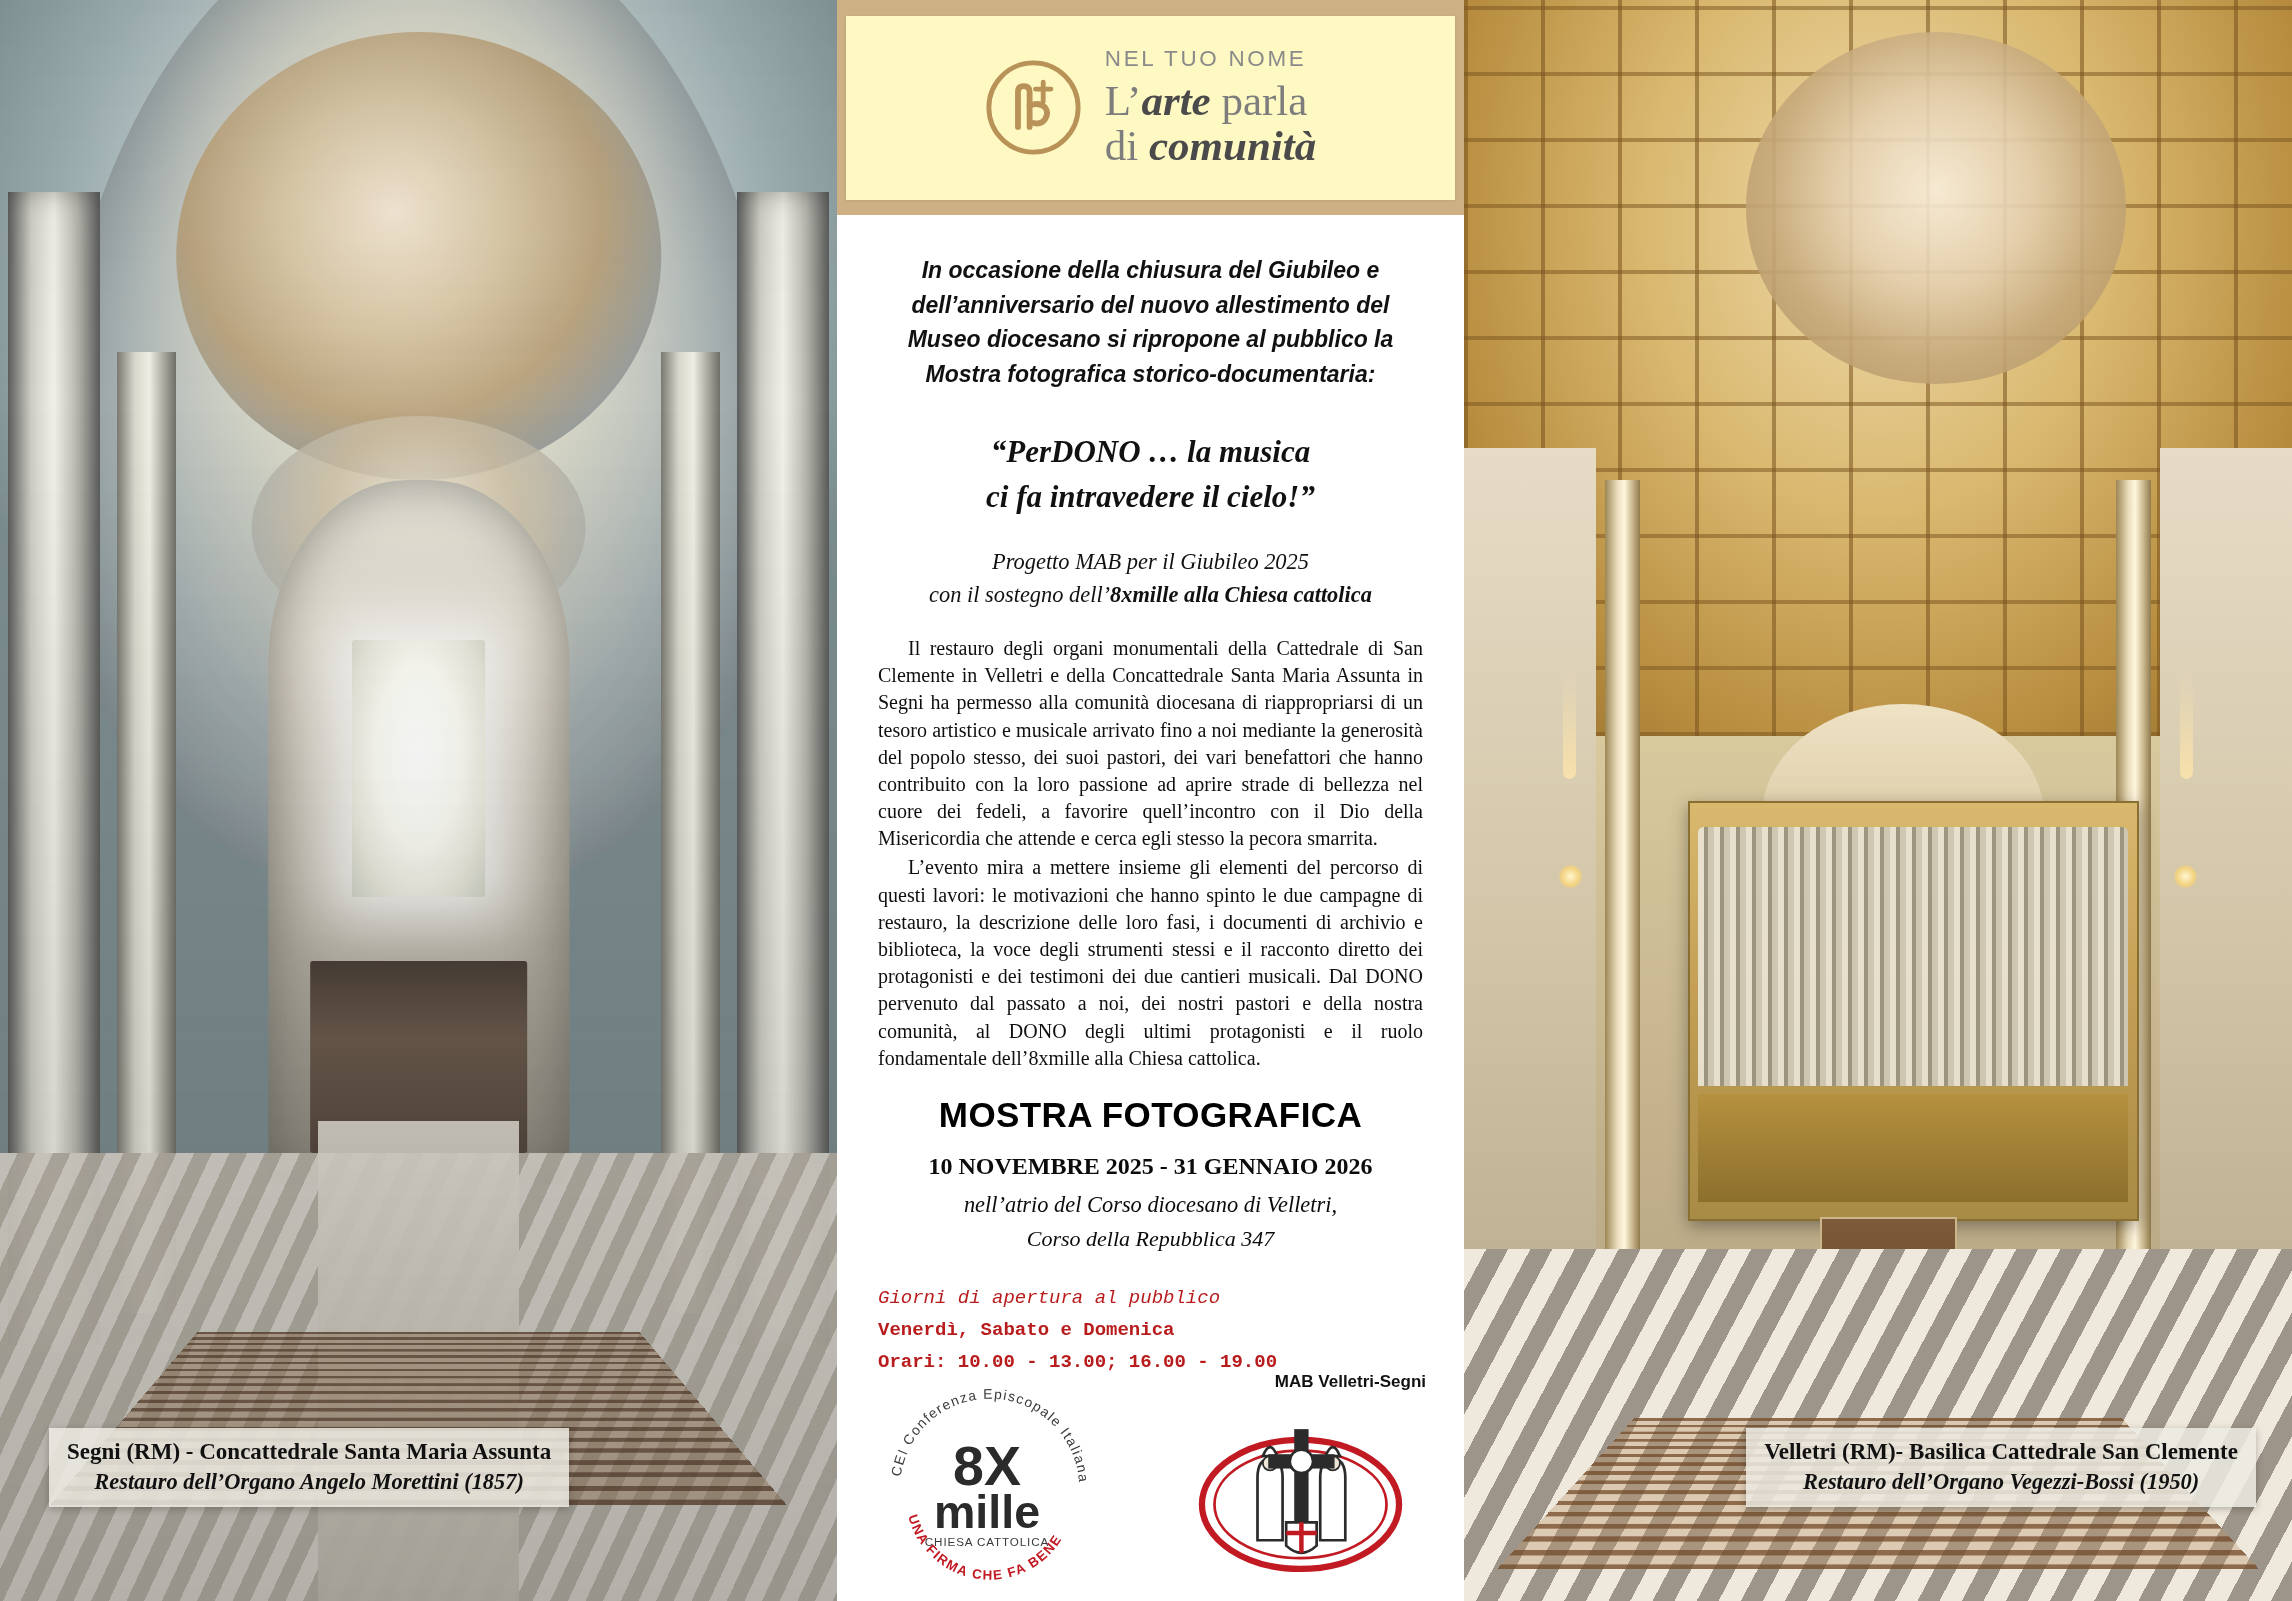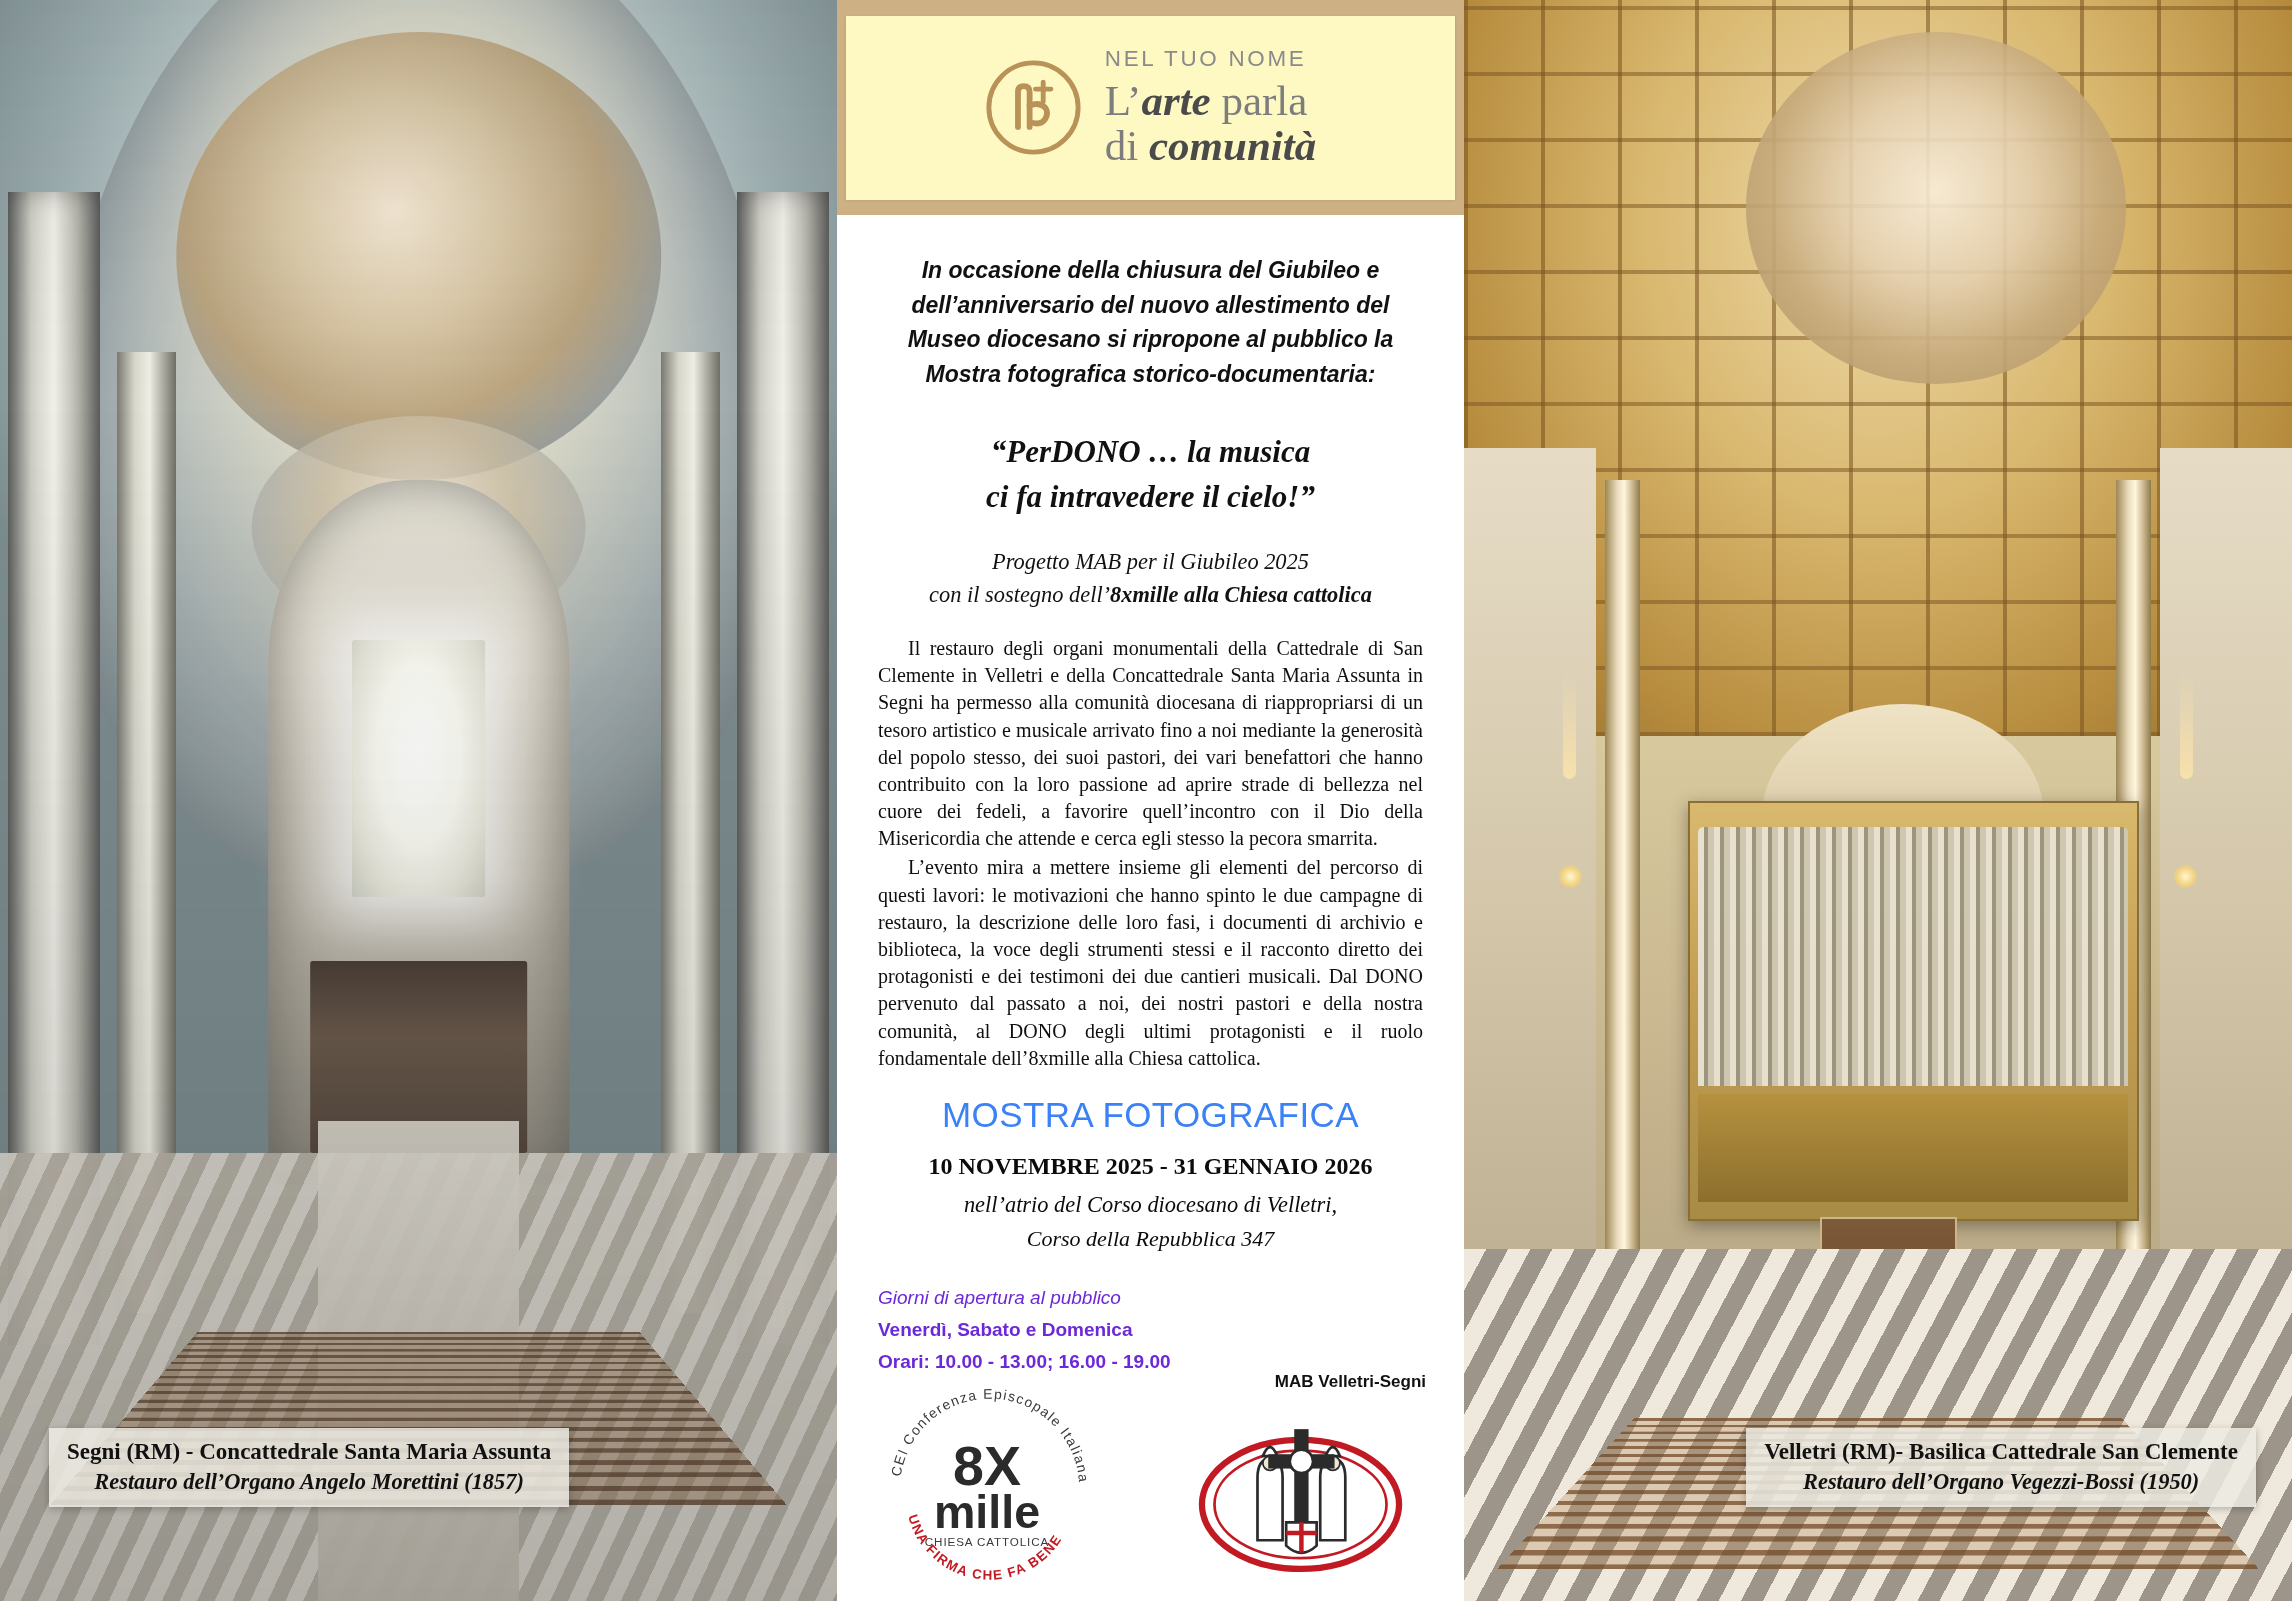"MOSTRA FOTOGRAFICA" .mostra { color: #3b82f6 -> #000000; font-weight: normal -> bold }
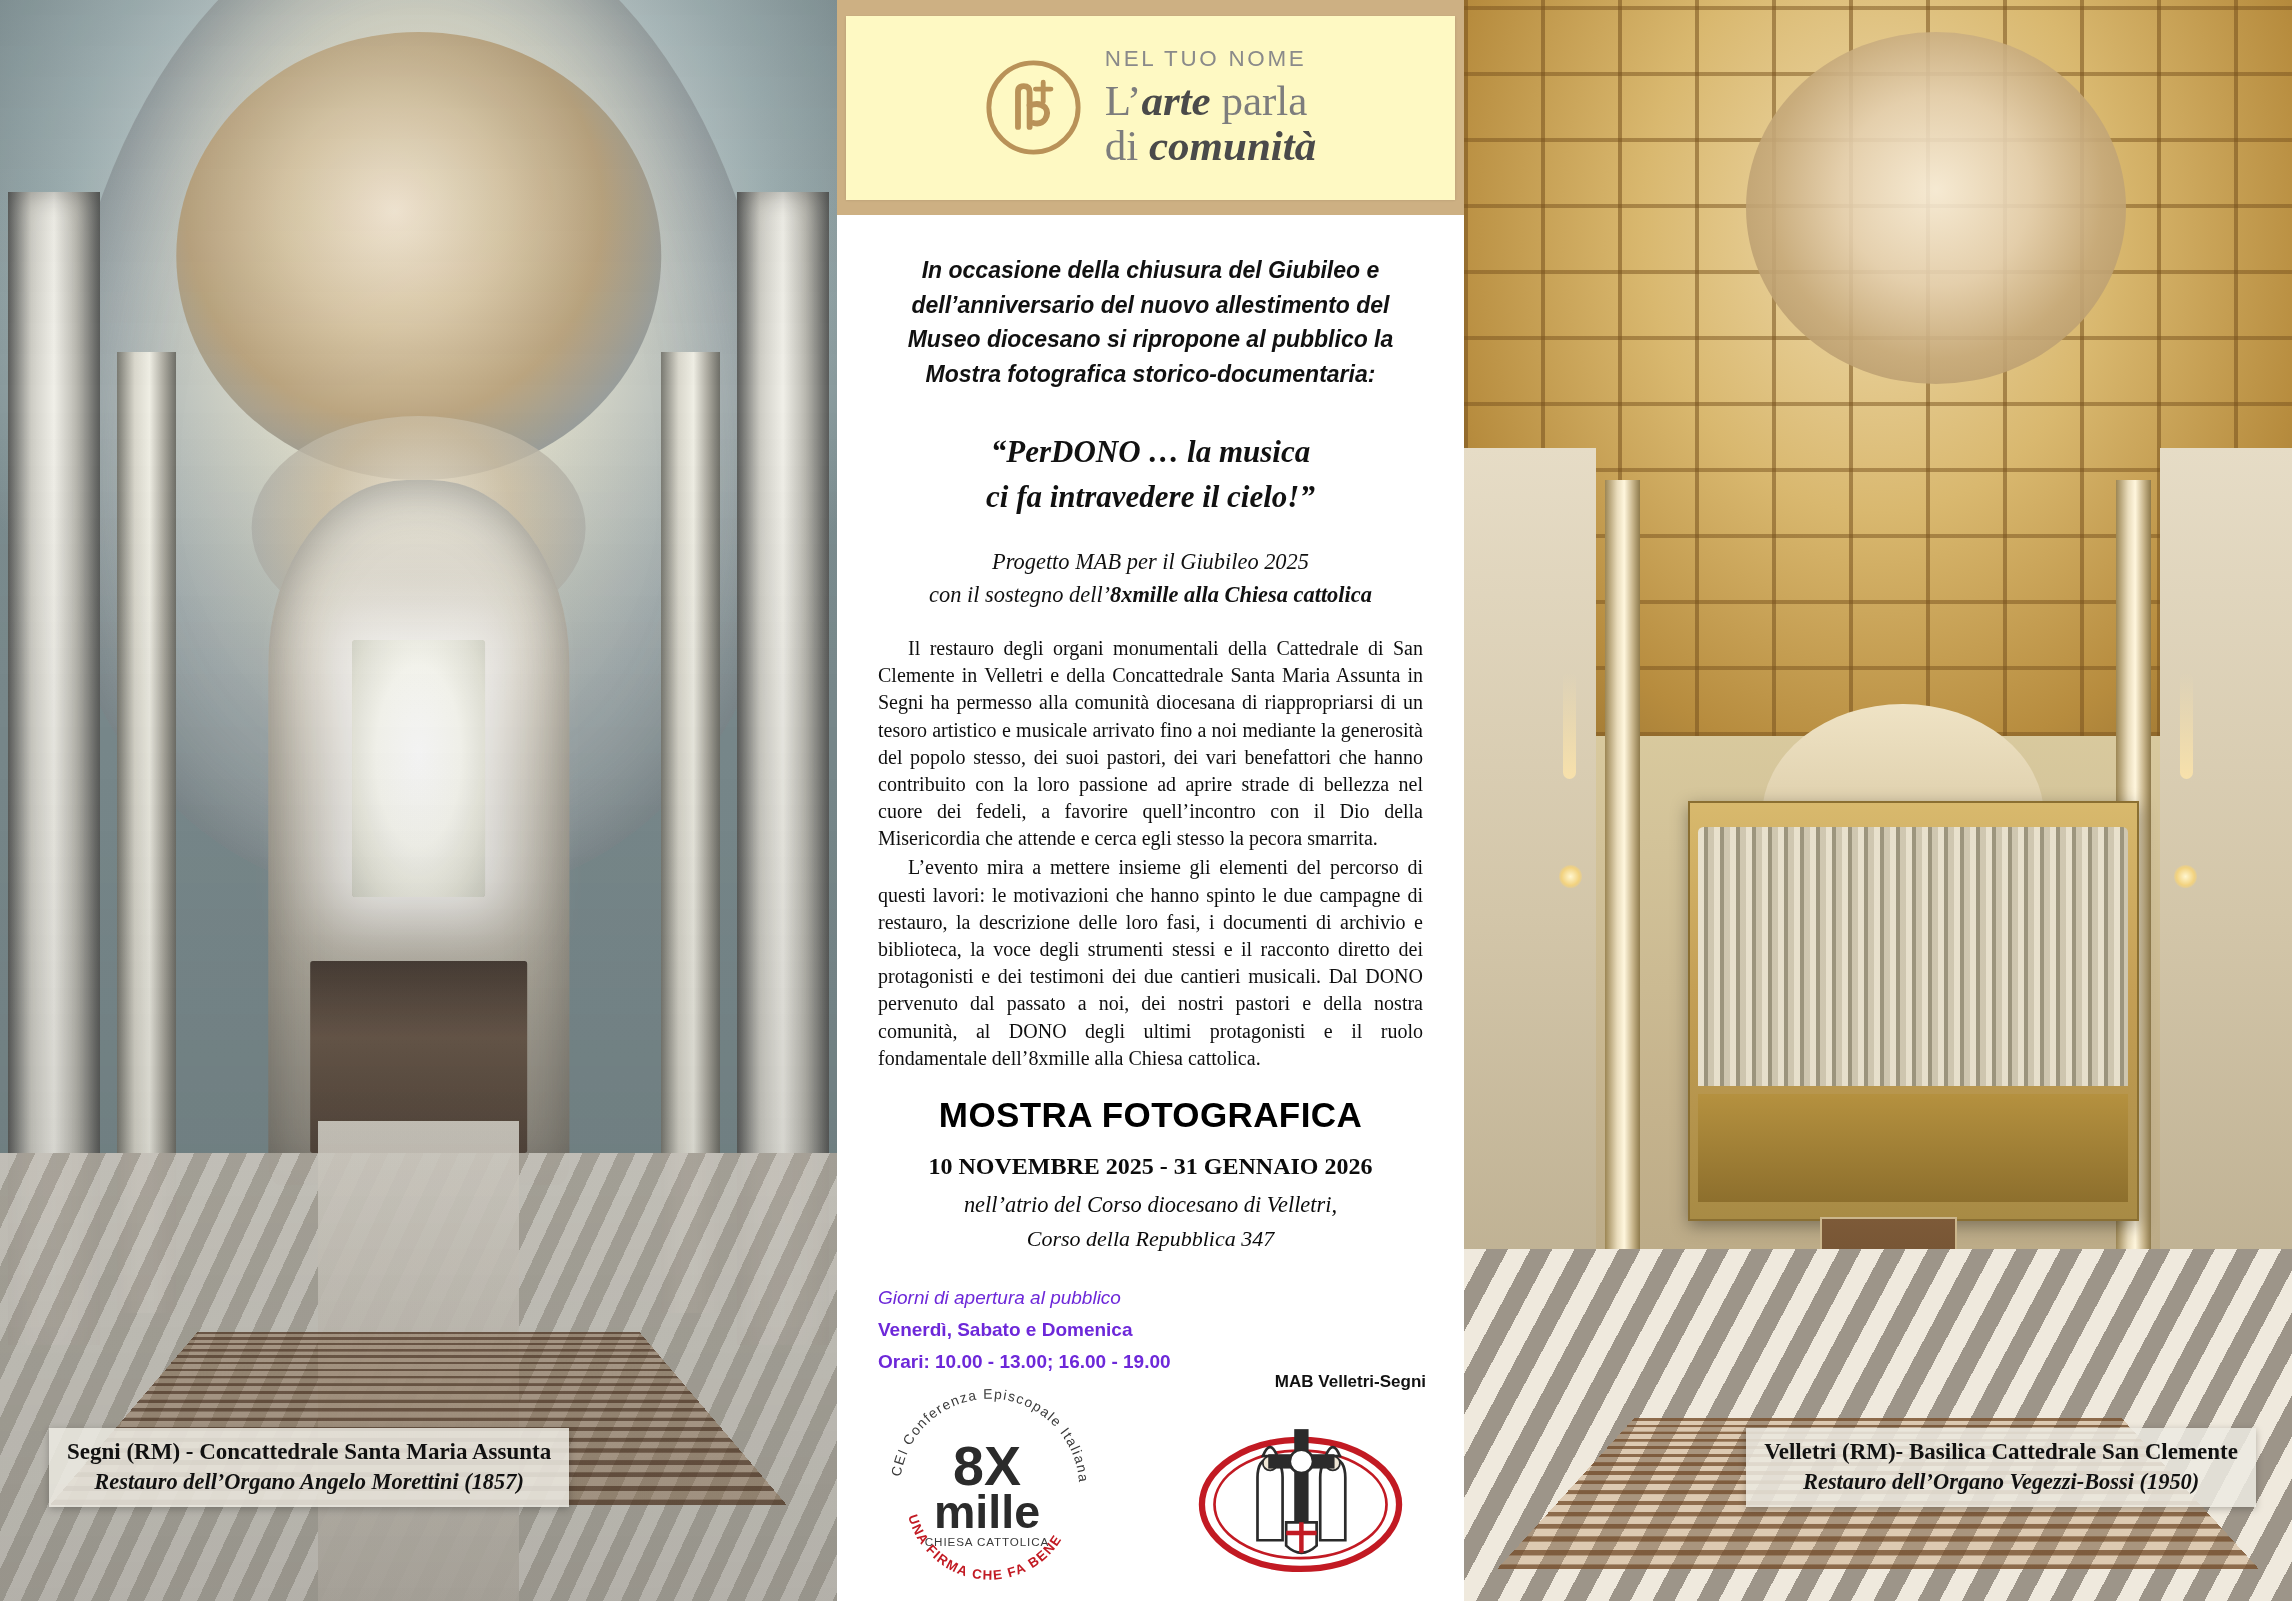"Giorni di apertura al pubblico" .hours { color: #6d28d9 -> #b91c1c; font-family: Liberation Sans, sans-serif -> Liberation Mono, monospace }
